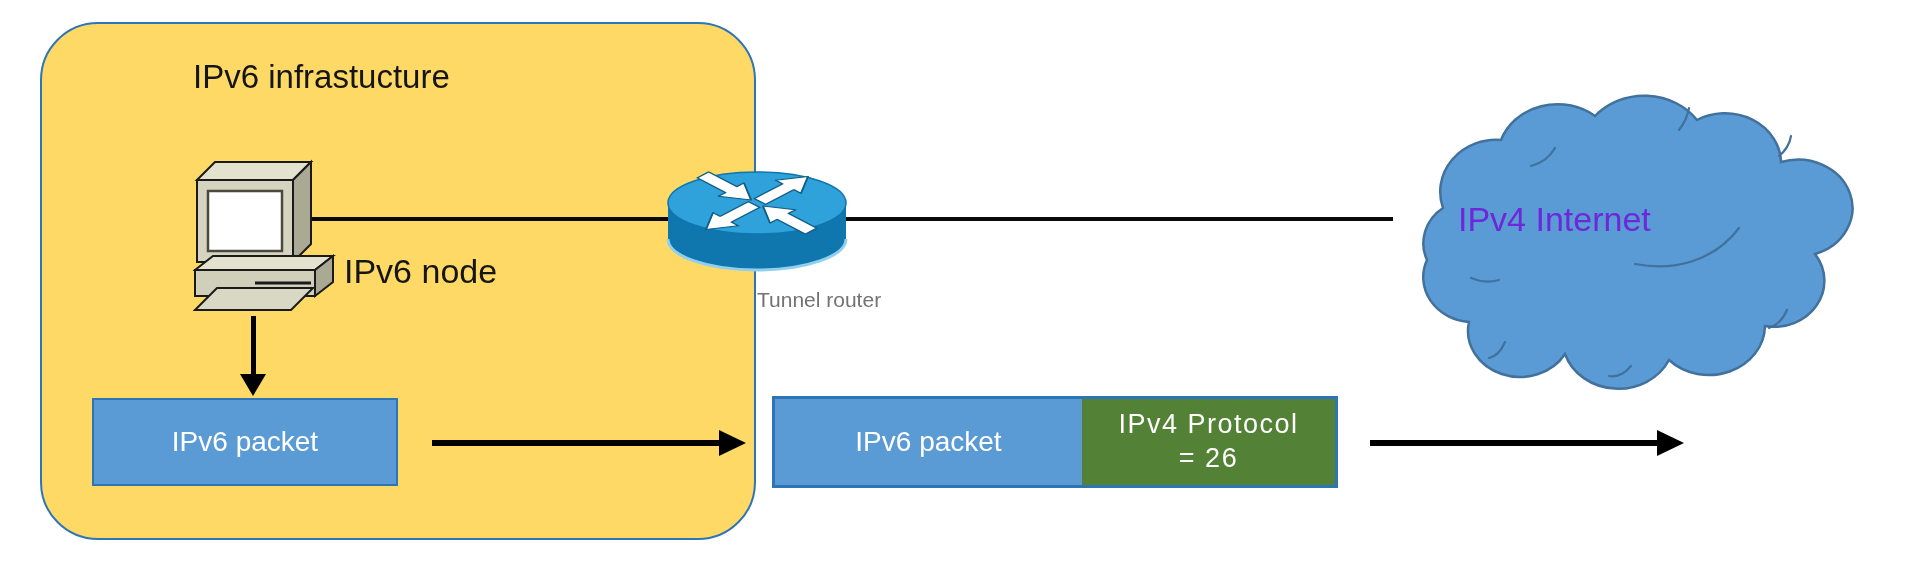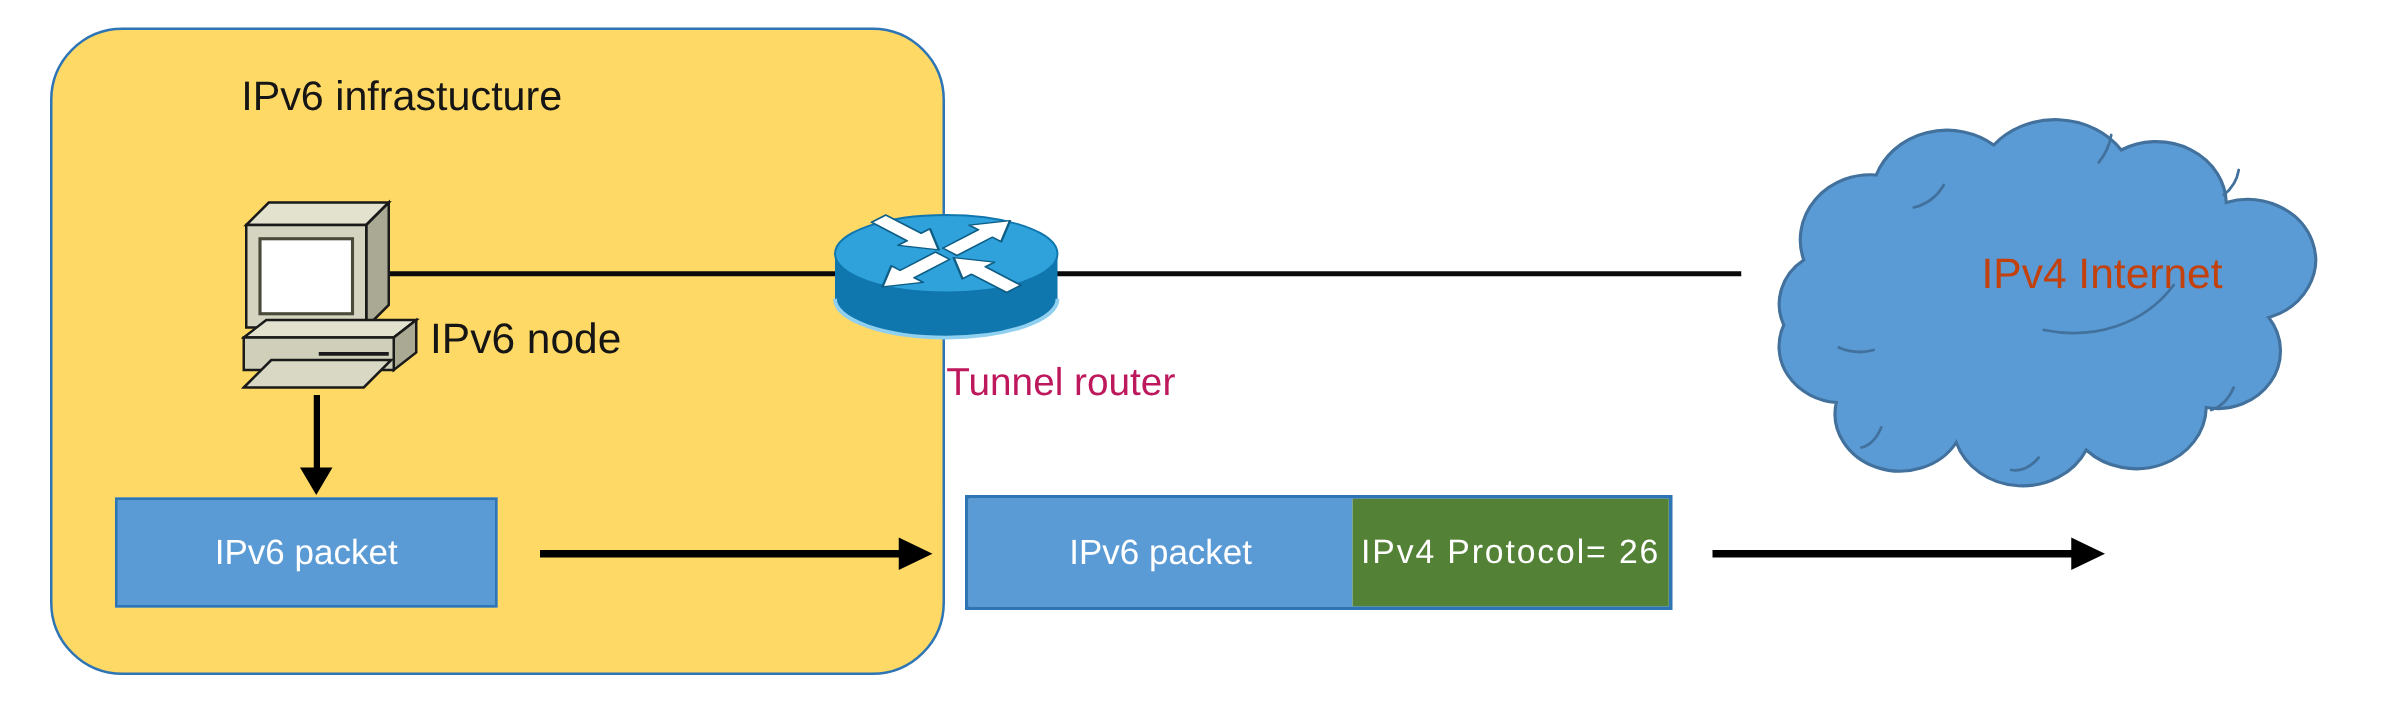"IPv4 Internet" .cloud-label { color: #c2410c -> #6d28d9; text-align: right -> left }
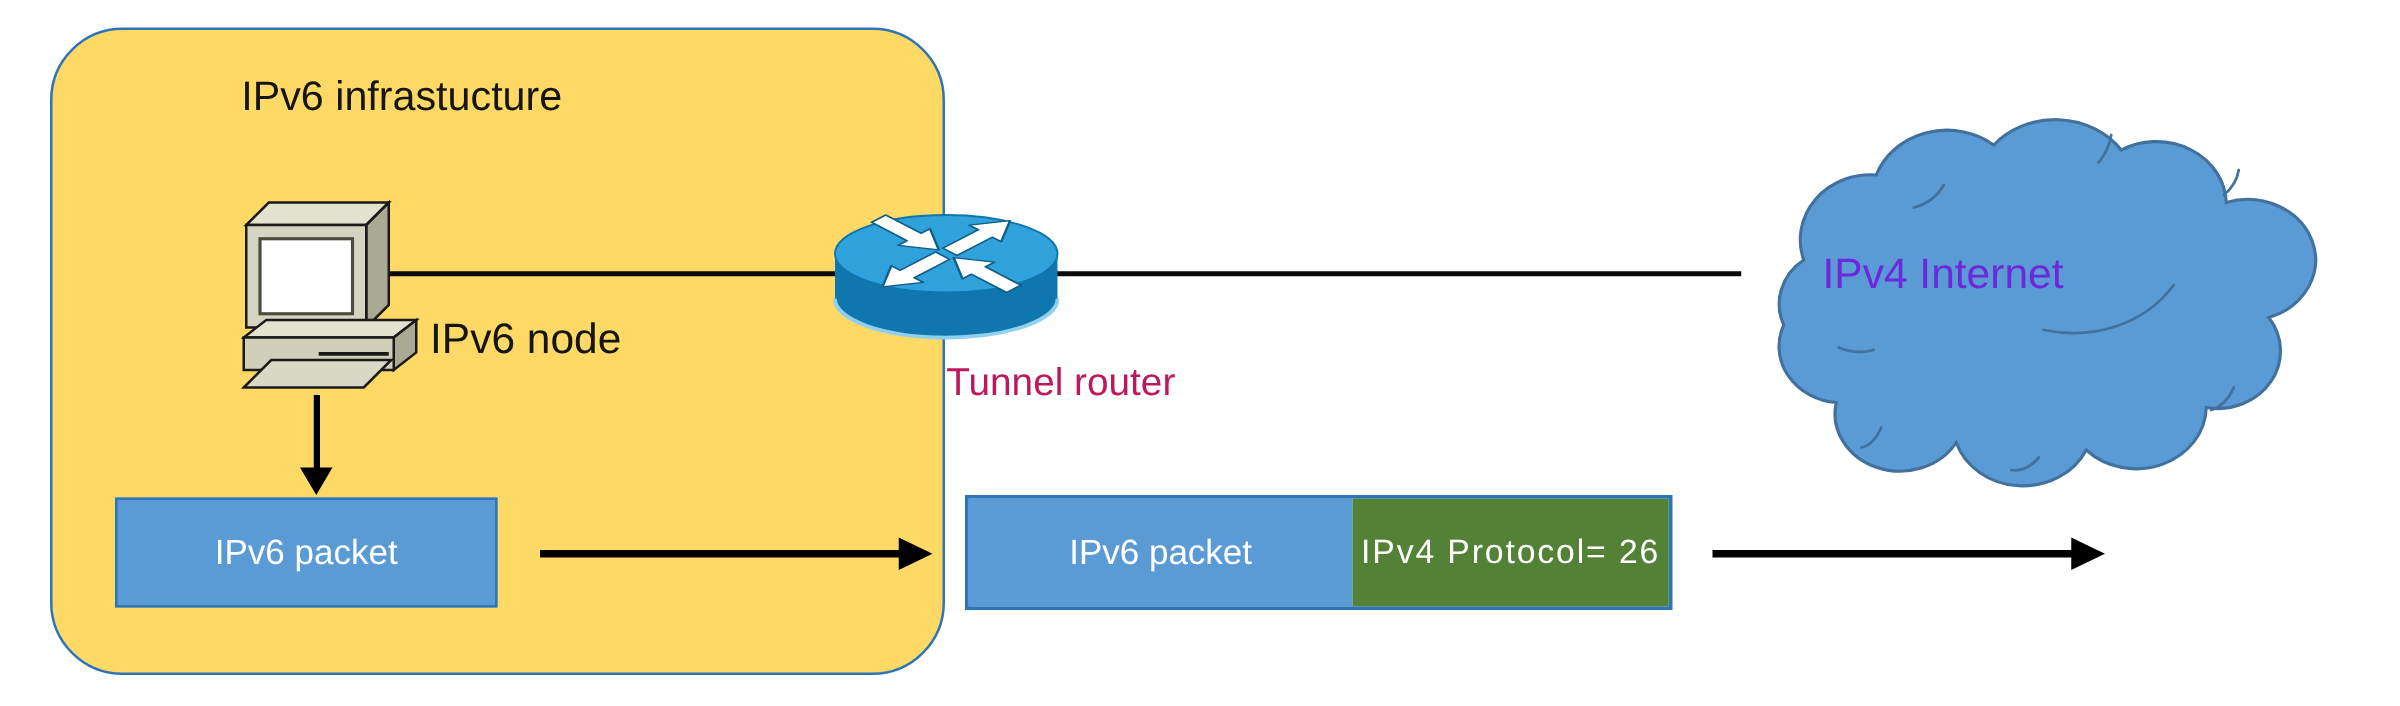"Tunnel router" .tunnel-label { color: #be185d -> #737373; font-size: 31px -> 21px }
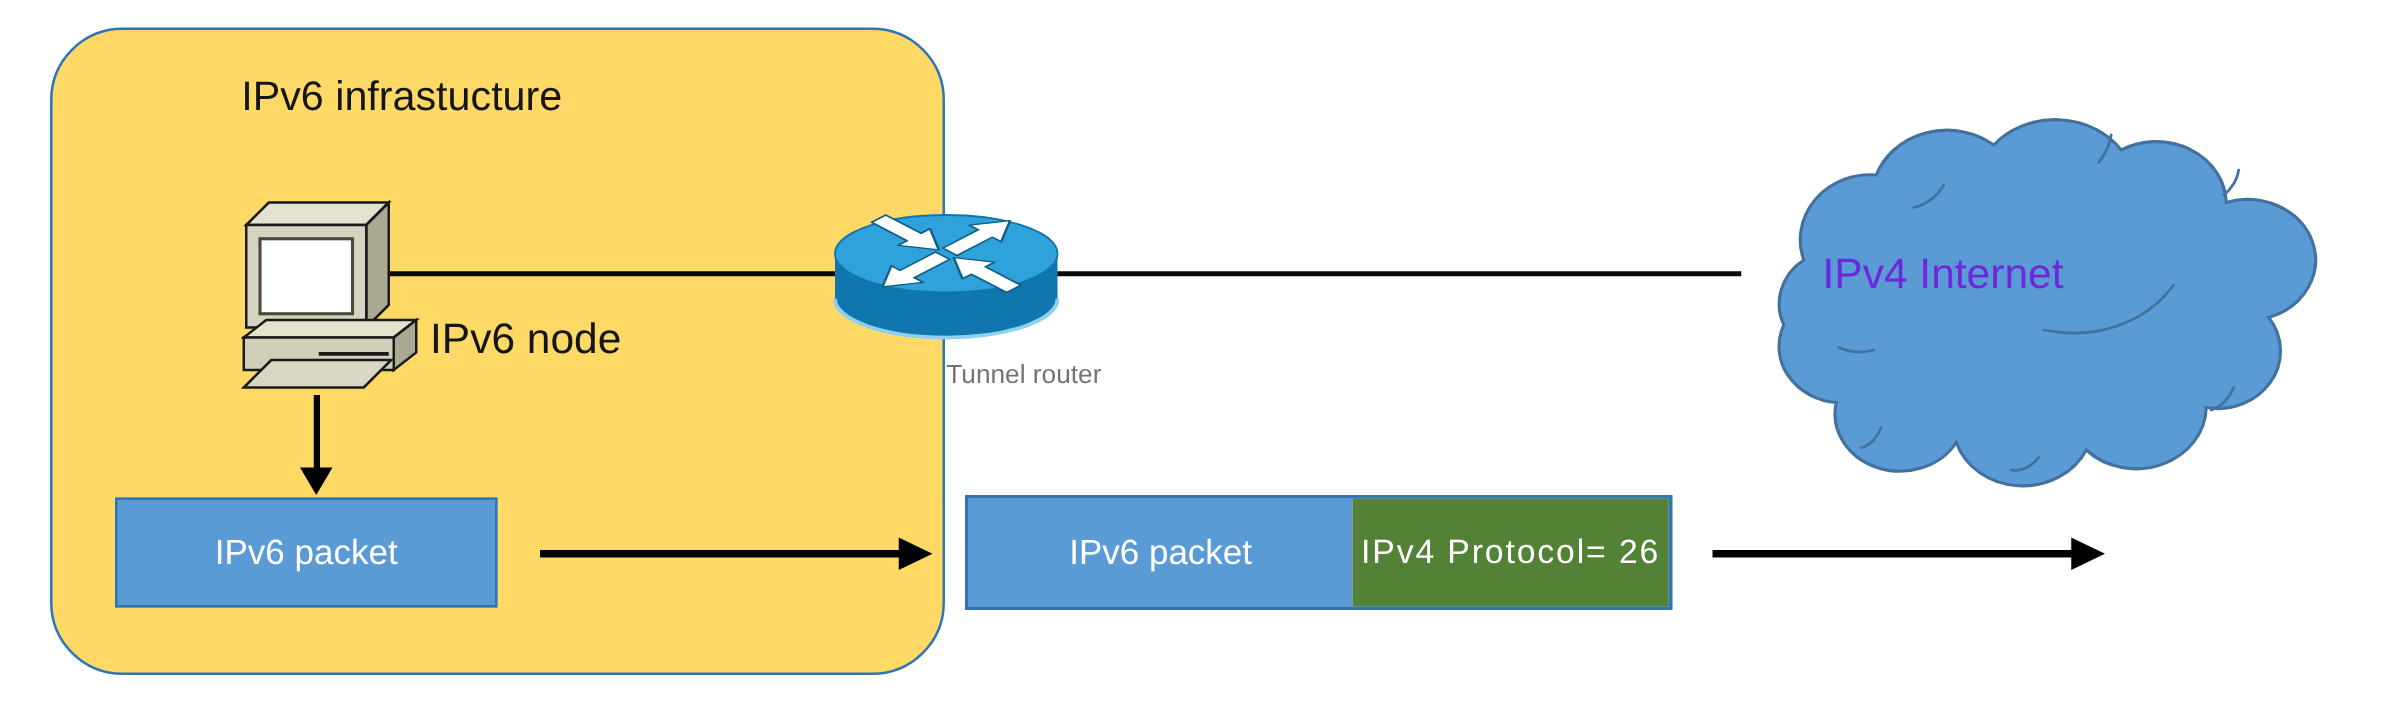"IPv4 Protocol" .packet2-green { flex-direction: row -> column }
